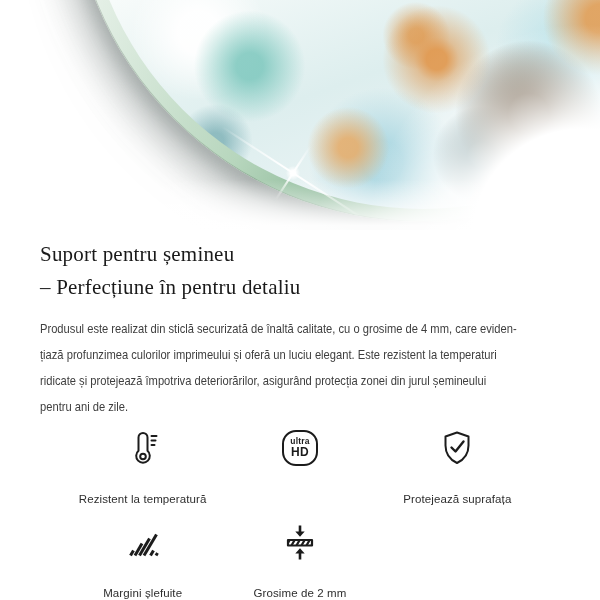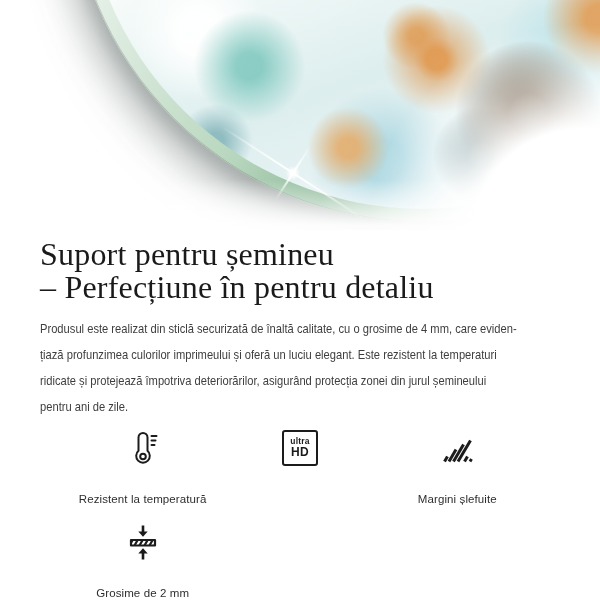"Suport pentru șemineu" h1 { font-size: 32px -> 21px }
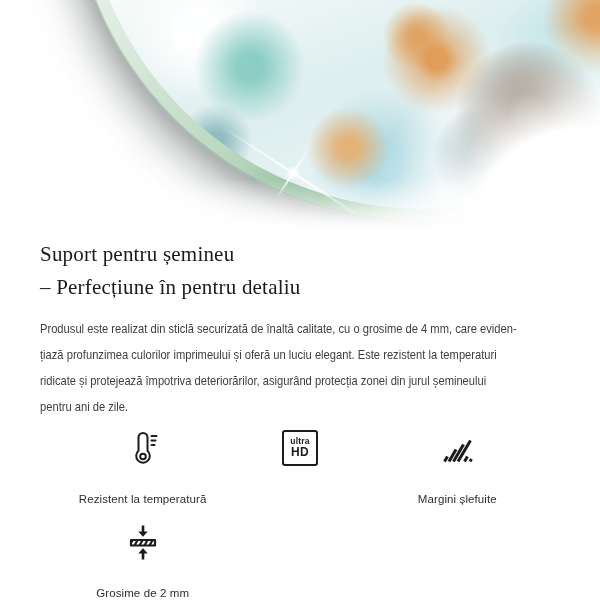"ultra" .uhd { border-radius: 3px -> 14px }
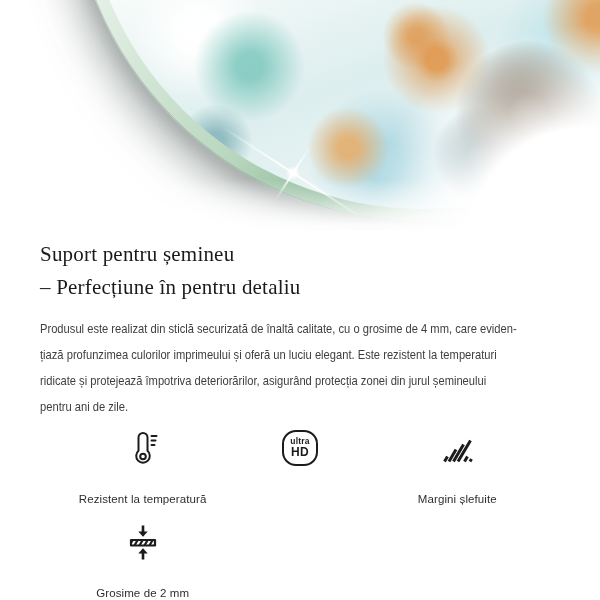"Protejează suprafața" div.feature { html: none -> <div> <div> <svg> <path></path> <path></path> </svg> </div> <div>Protejează suprafața</div> </div> }
